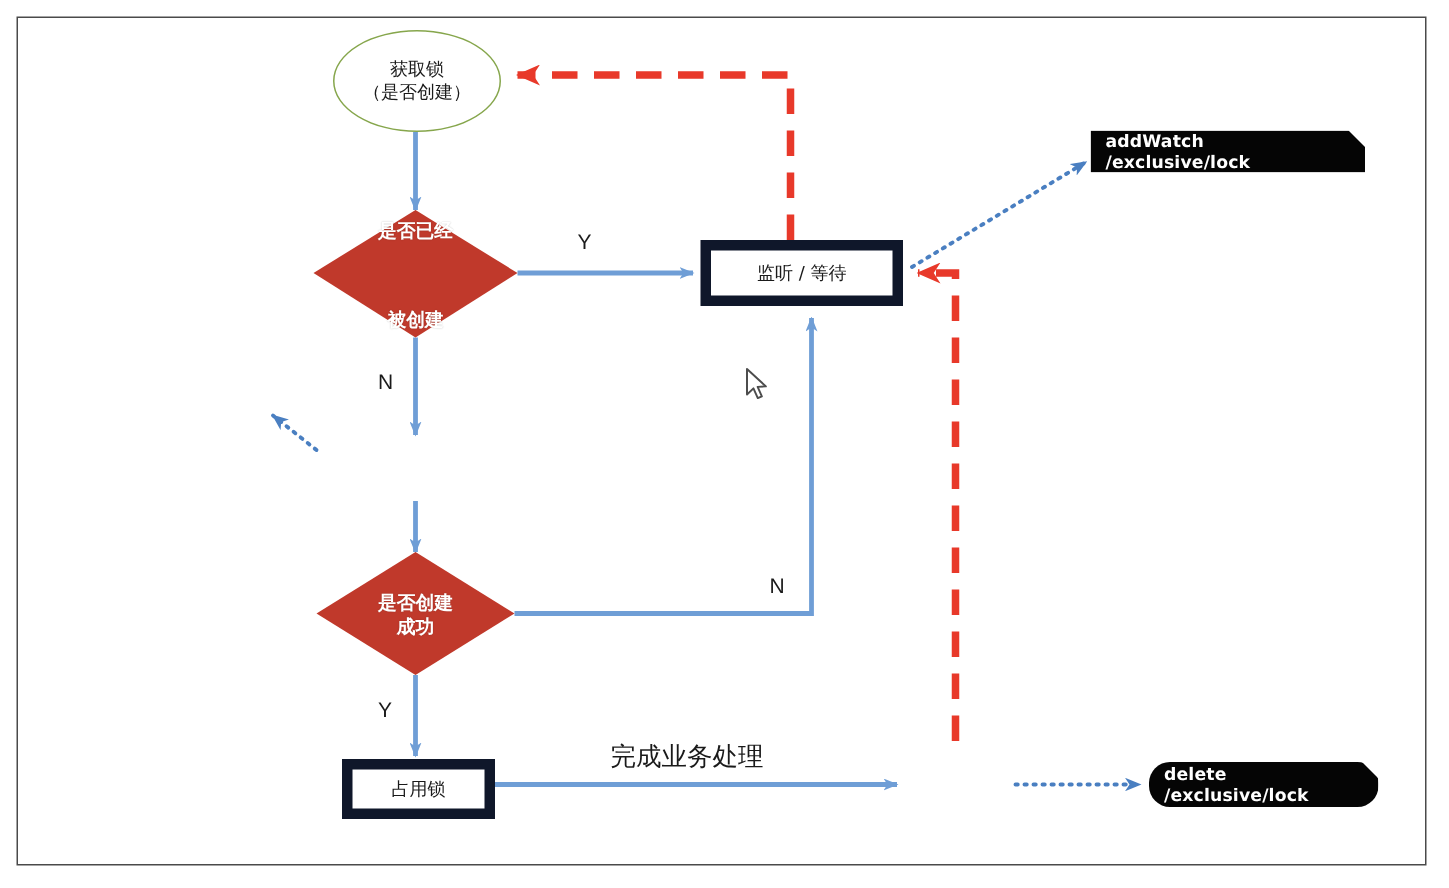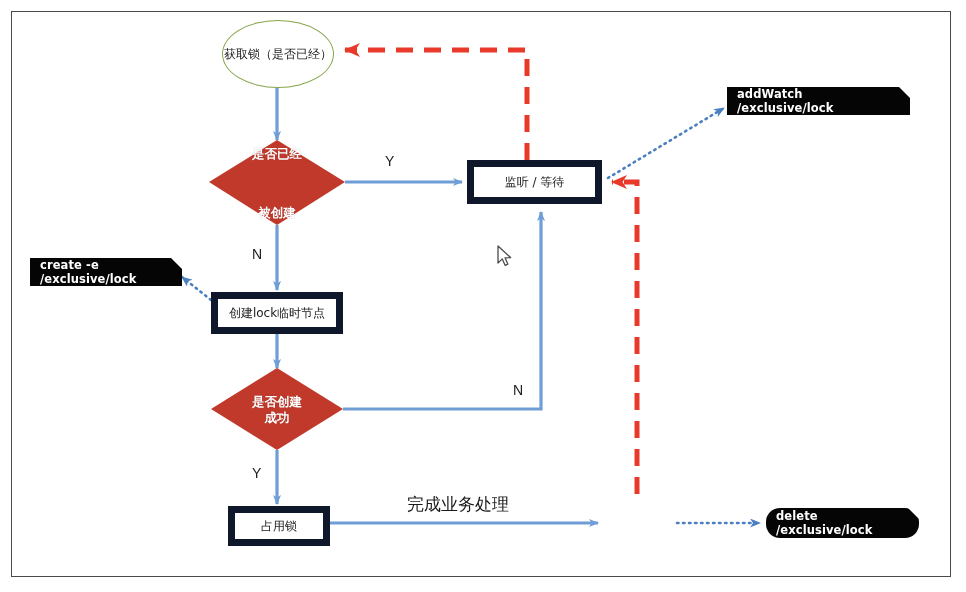"获取锁" div.node { flex-direction: row -> column }
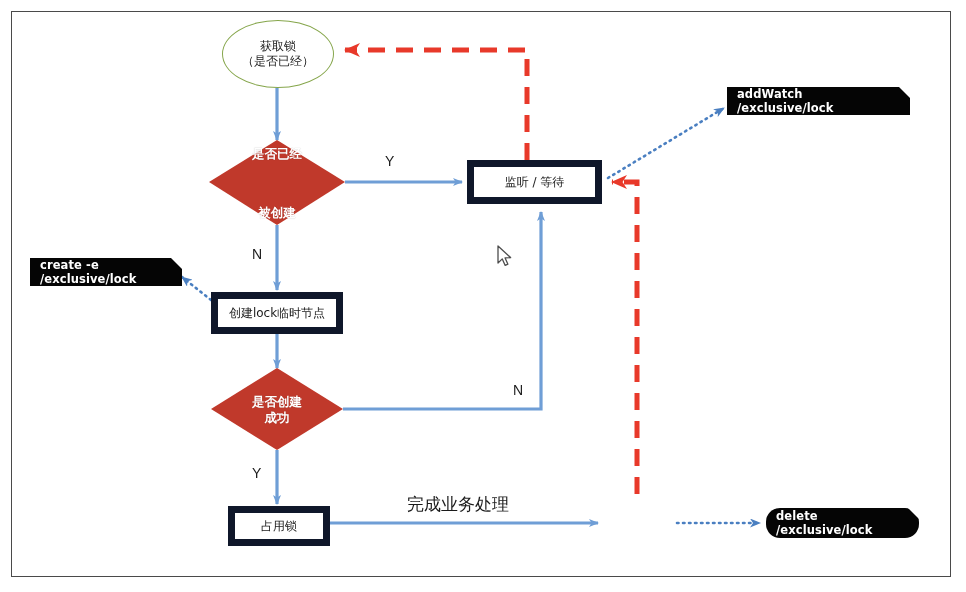"（是否已经）" span { text: 已经 -> 创建 }
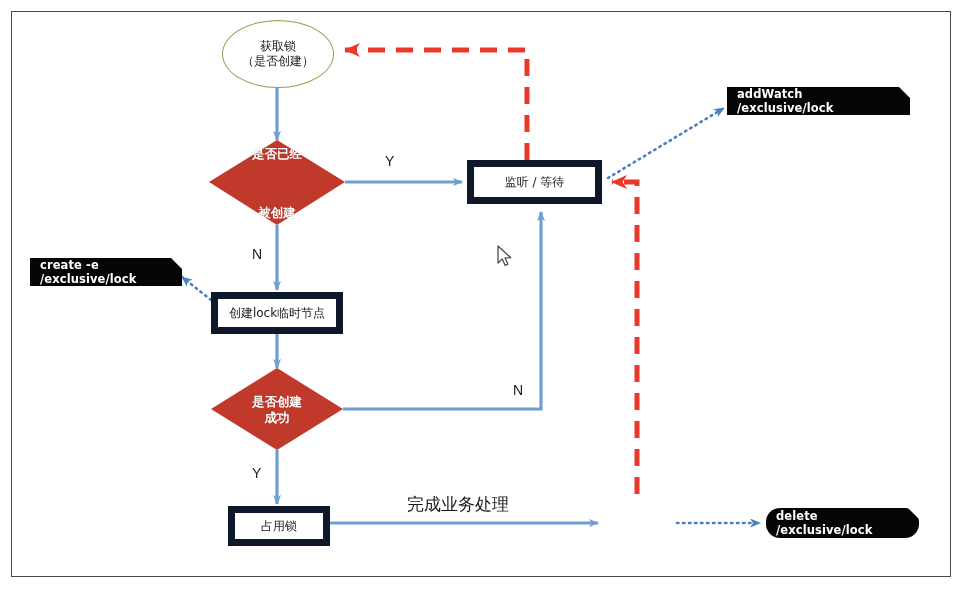"create -e /exclusive/lock" div.callout { html: <div> <span>create -e /exclusive/lock</span> </div> -> none }
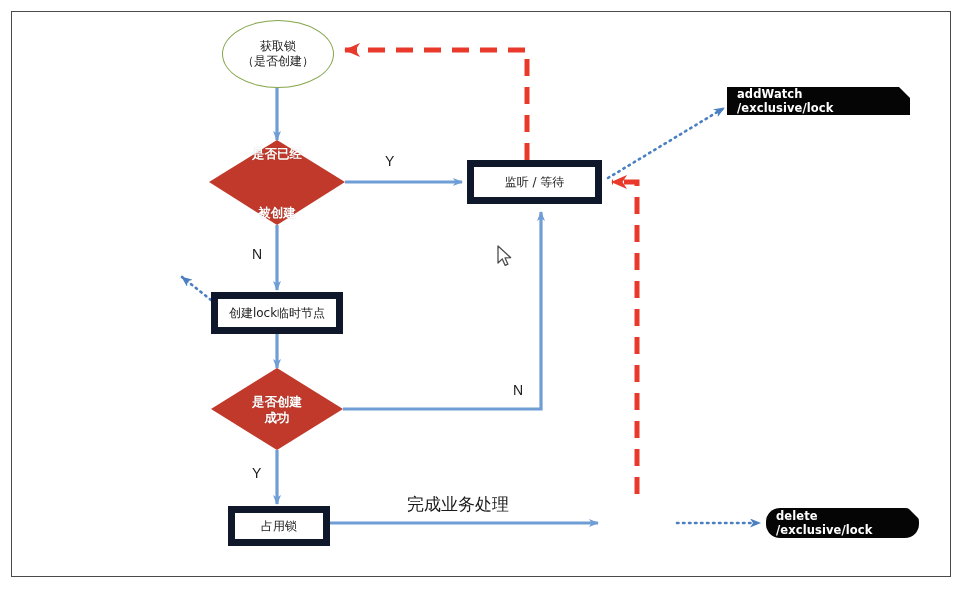"创建lock临时节点" div.node { html: <div> <span>创建lock临时节点</span> </div> -> none }
